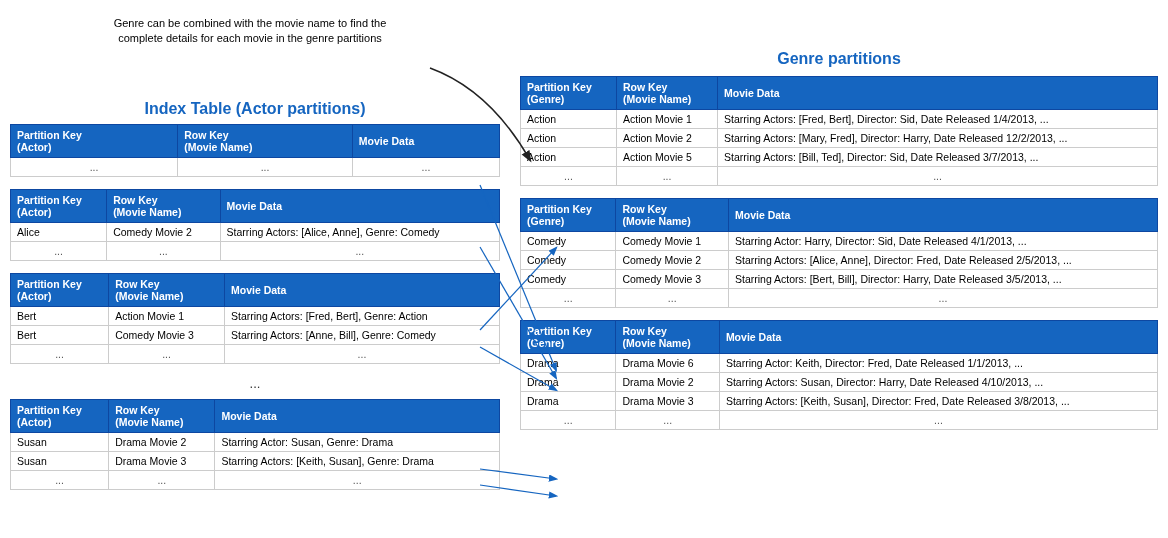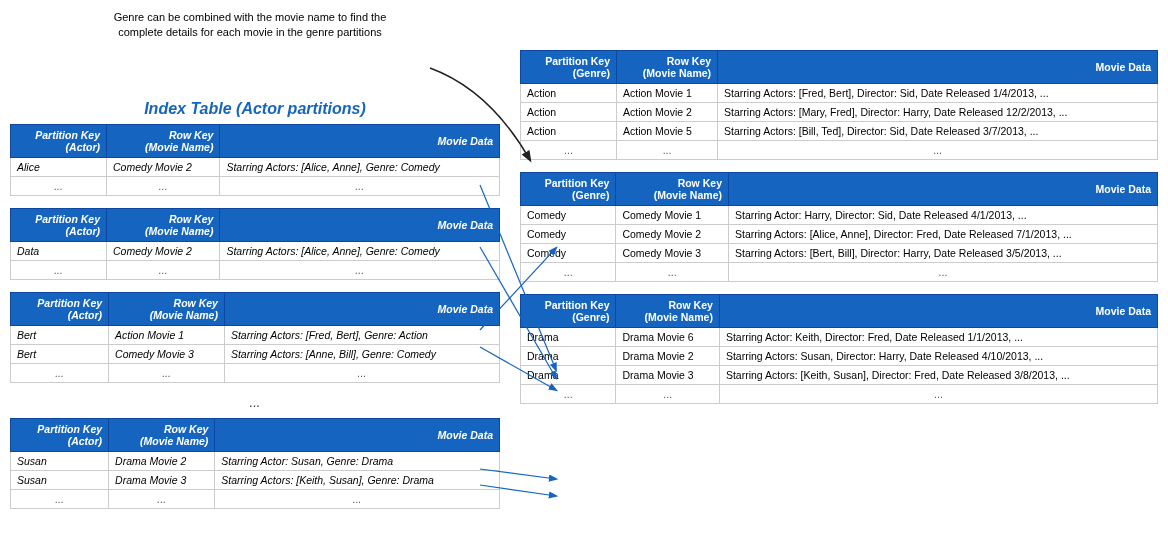"Genre can be combined with" .annotation-box { top: 10px -> 16px }
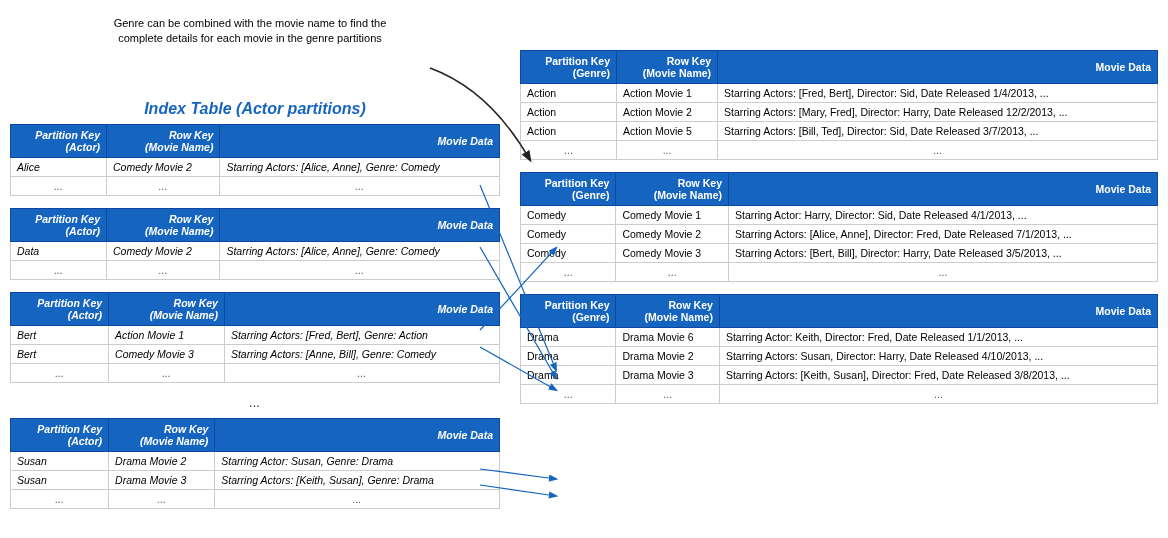"Genre partitions" div.genre-title { html: none -> <div>Genre partitions</div> }
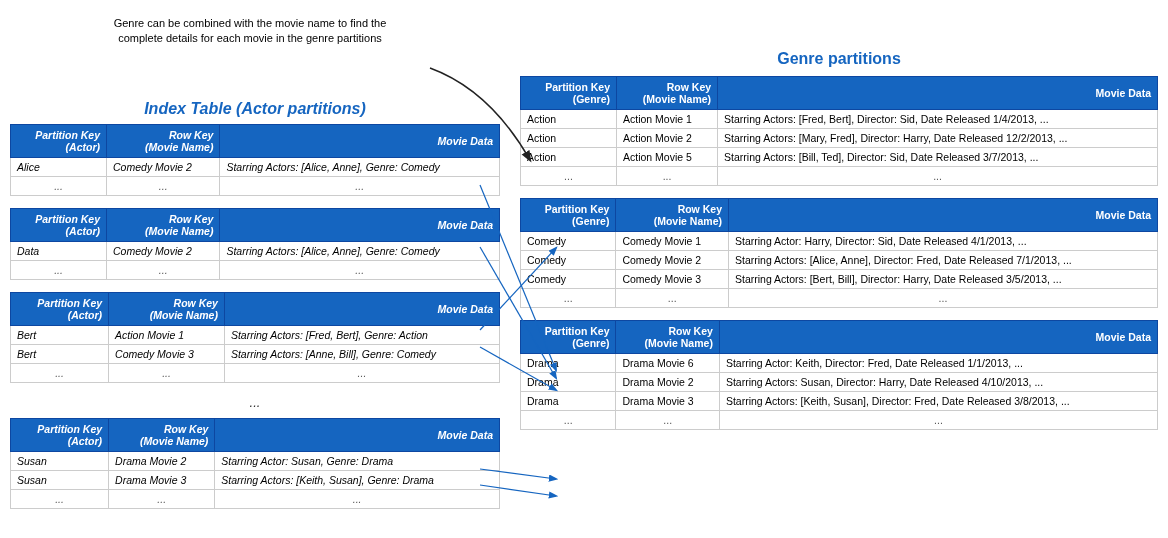"Partition Key" .data-table th { text-align: right -> left }
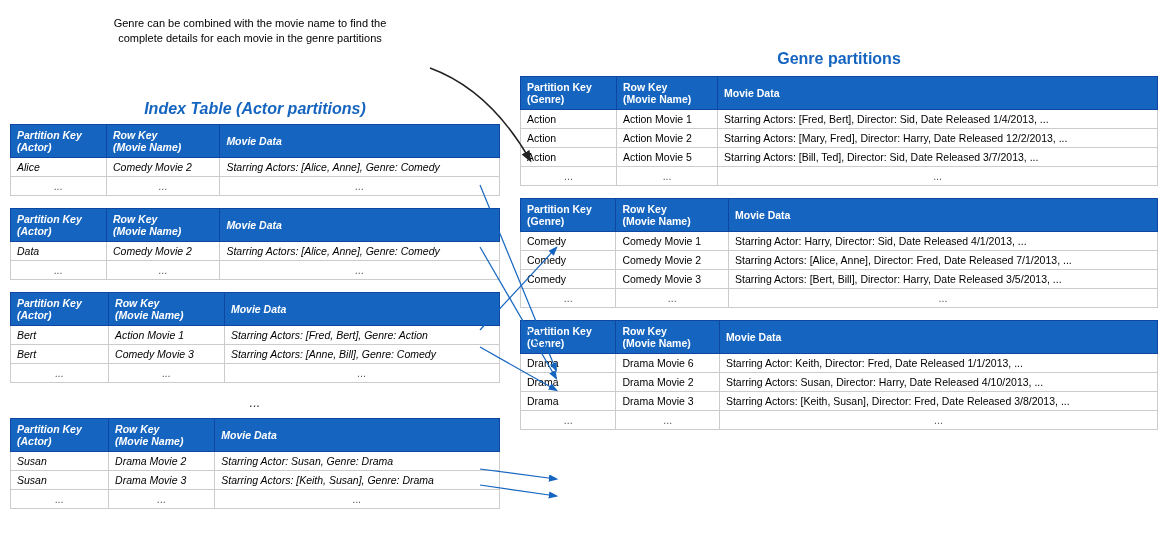"Index Table (Actor partitions)" .left-section { font-style: italic -> none }
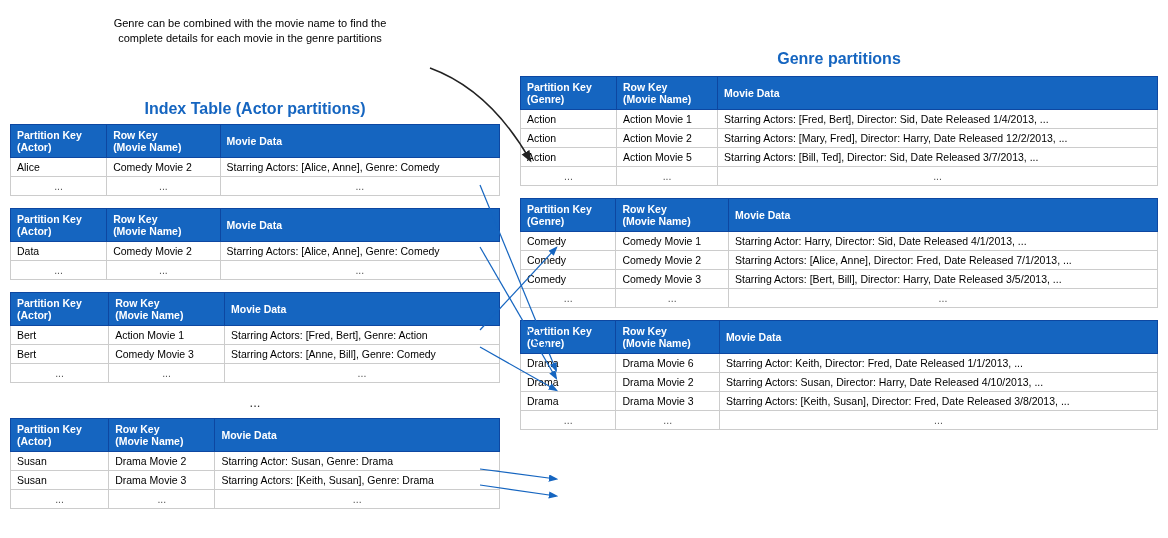"Alice" tr { html: <tr> <td>Alice</td> <td>Comedy Movie 2</td> <td>Starring Actors: [Alice, Anne], Genre: Comedy</td> </tr> -> none }
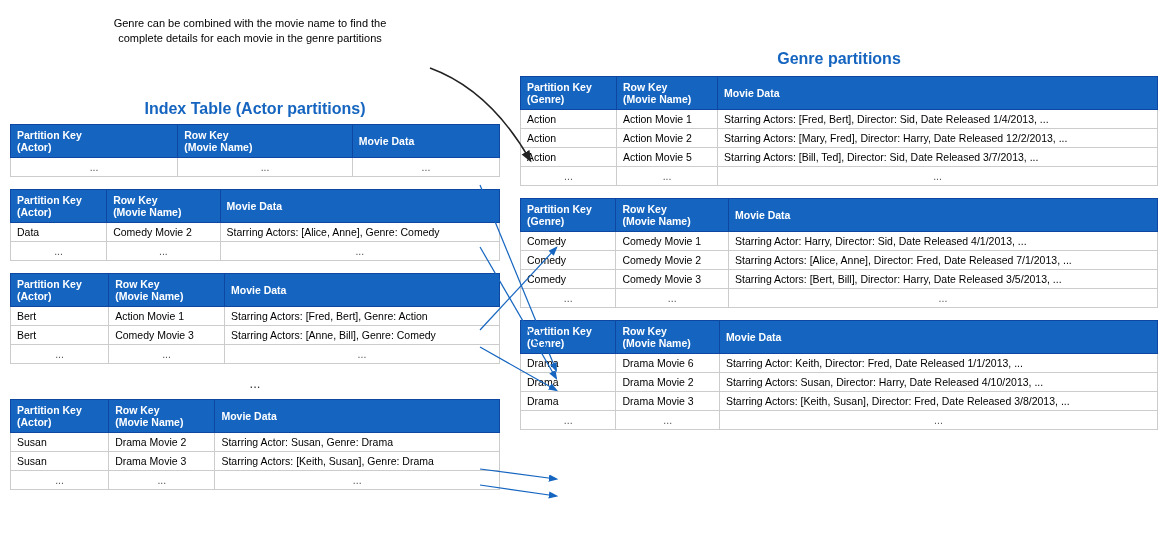"Data" td { text: Data -> Alice }
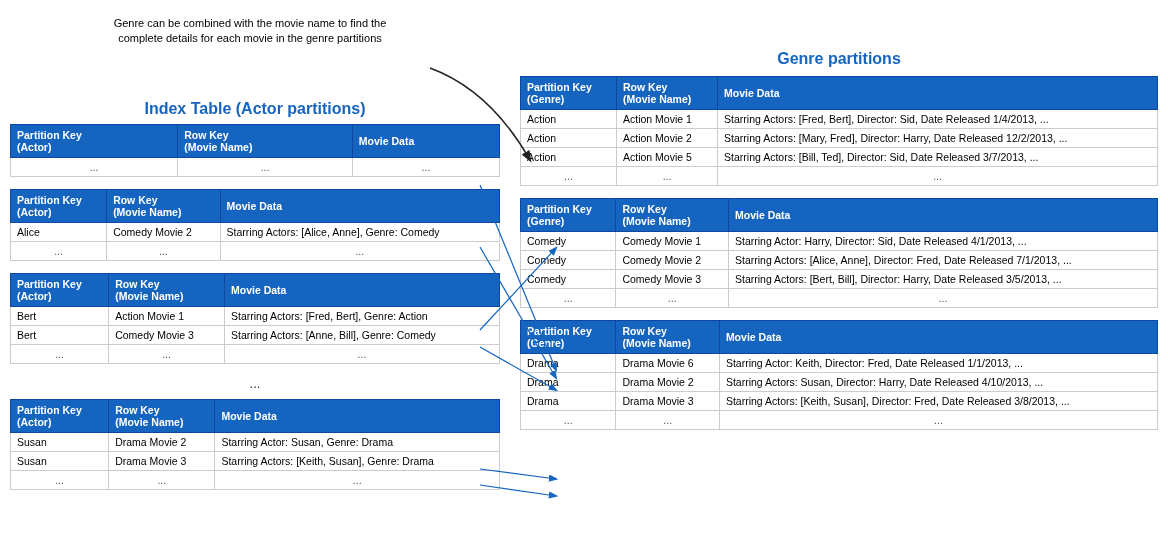"Starring Actors: [Alice, Anne]," td { text: 7/1/2013 -> 2/5/2013 }
